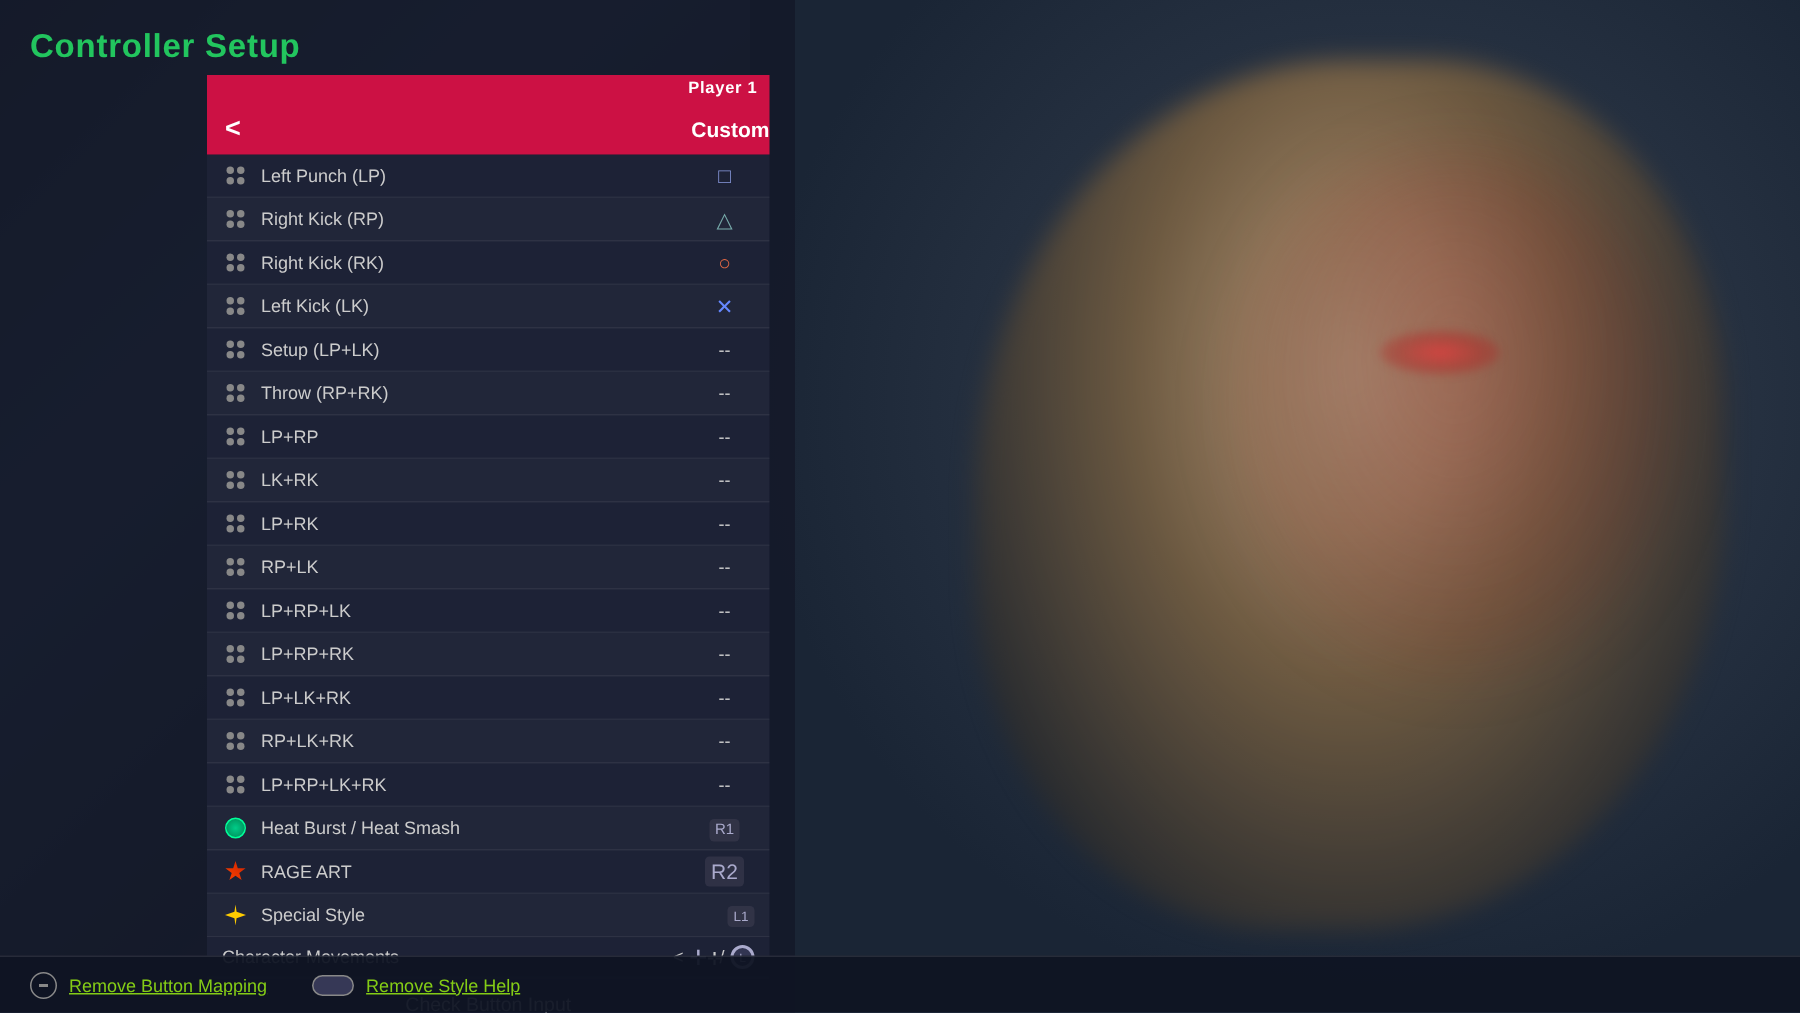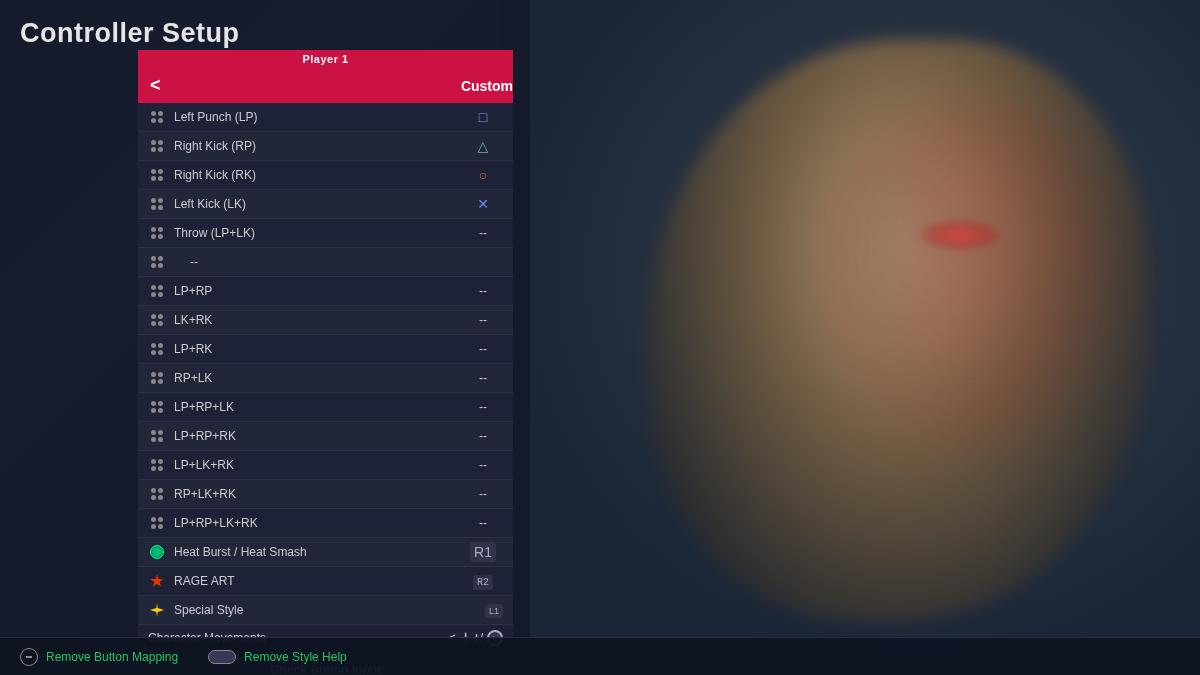"Controller Setup" .page-title { color: #e5e5e5 -> #22c55e; font-size: 27px -> 22px }
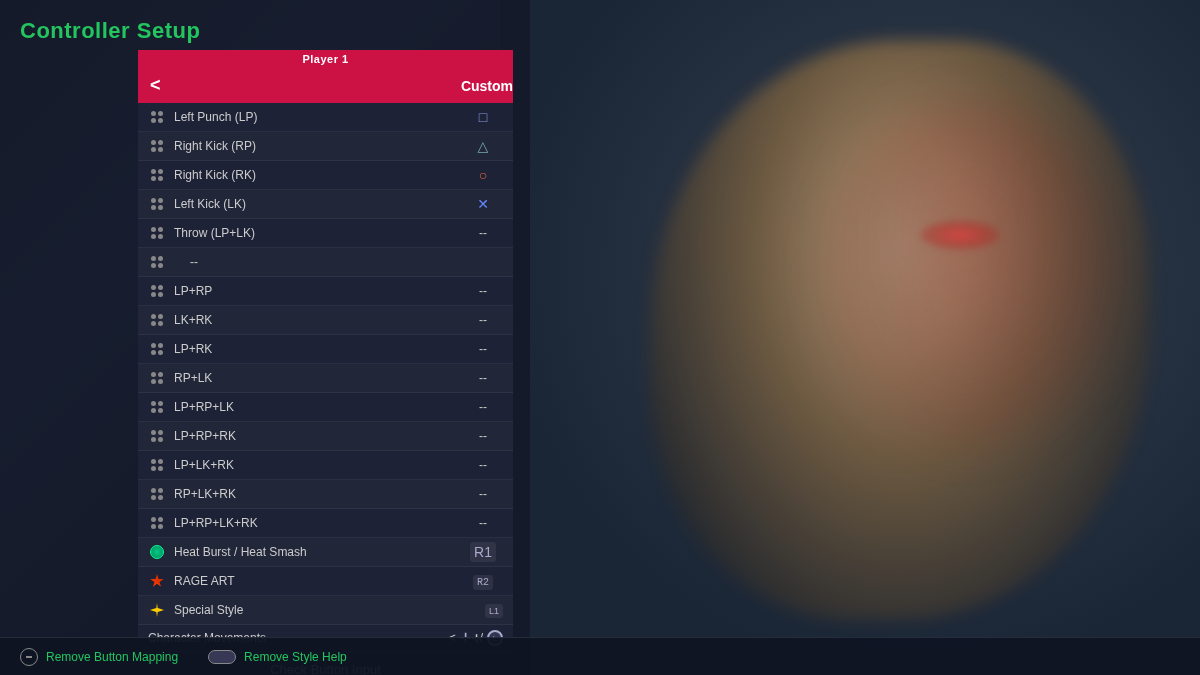"Player 1" .player-badge { text-align: center -> right }
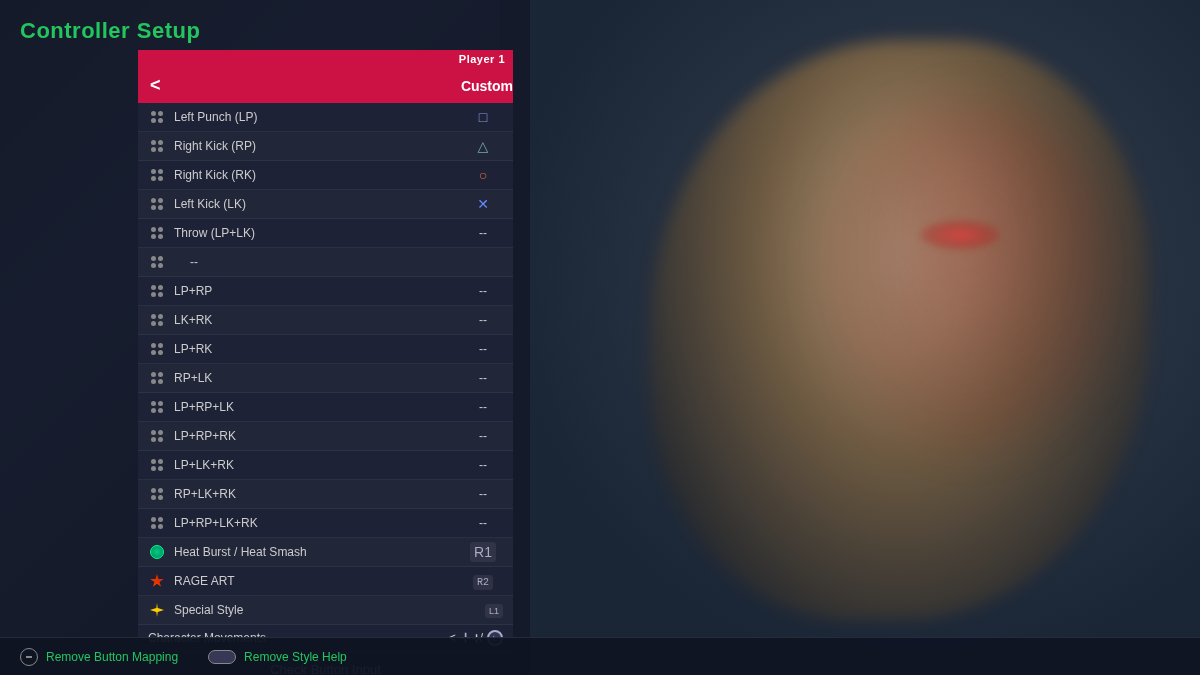"Throw (LP+LK)" span.row-label { text: Throw -> Setup }
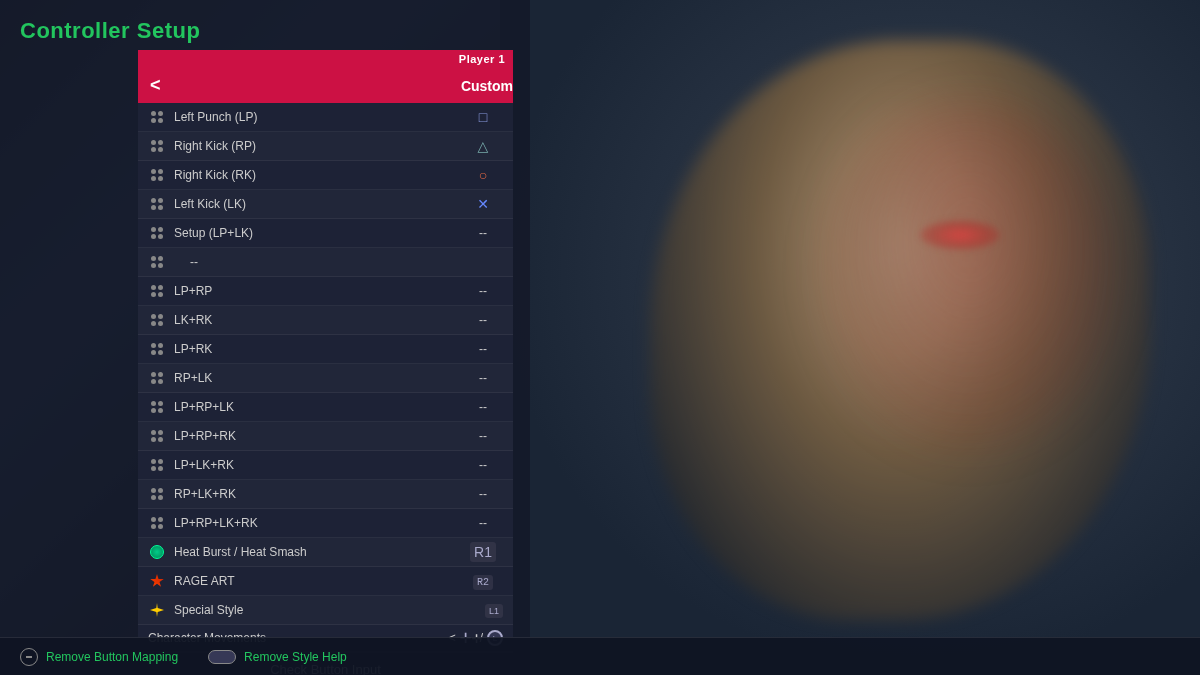"Throw (RP+RK)" span.row-label { html: none -> <span>Throw (RP+RK)</span> }
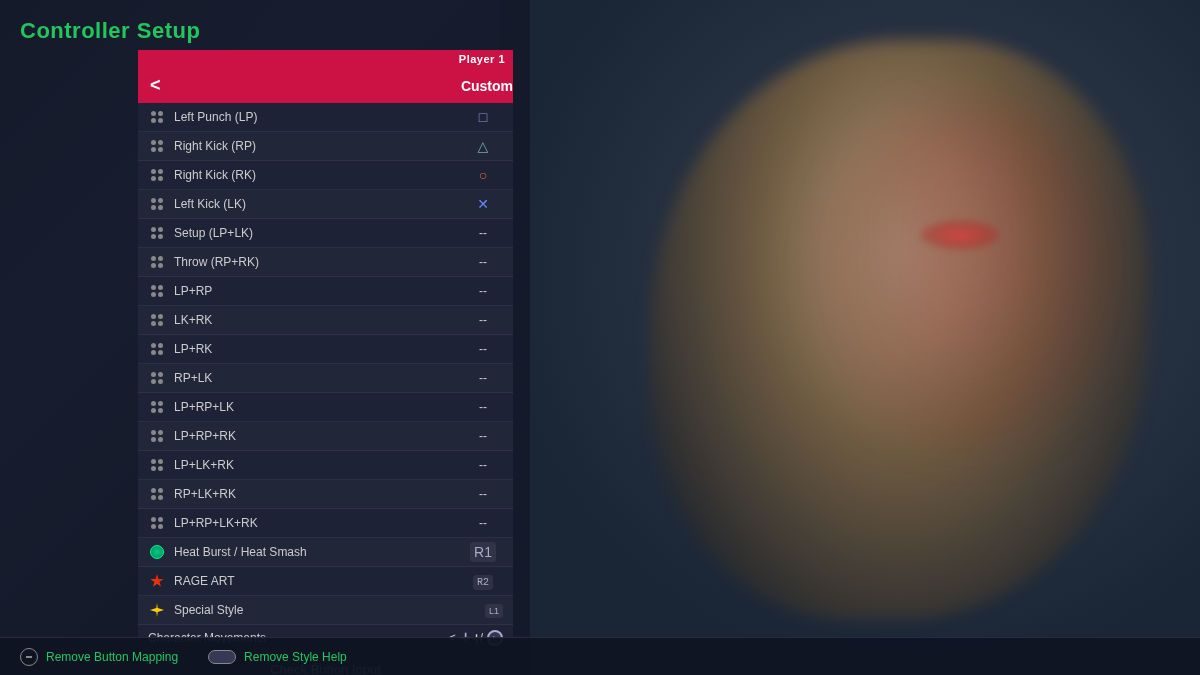"R1" .btn-r1 { font-size: 14px -> 10px }
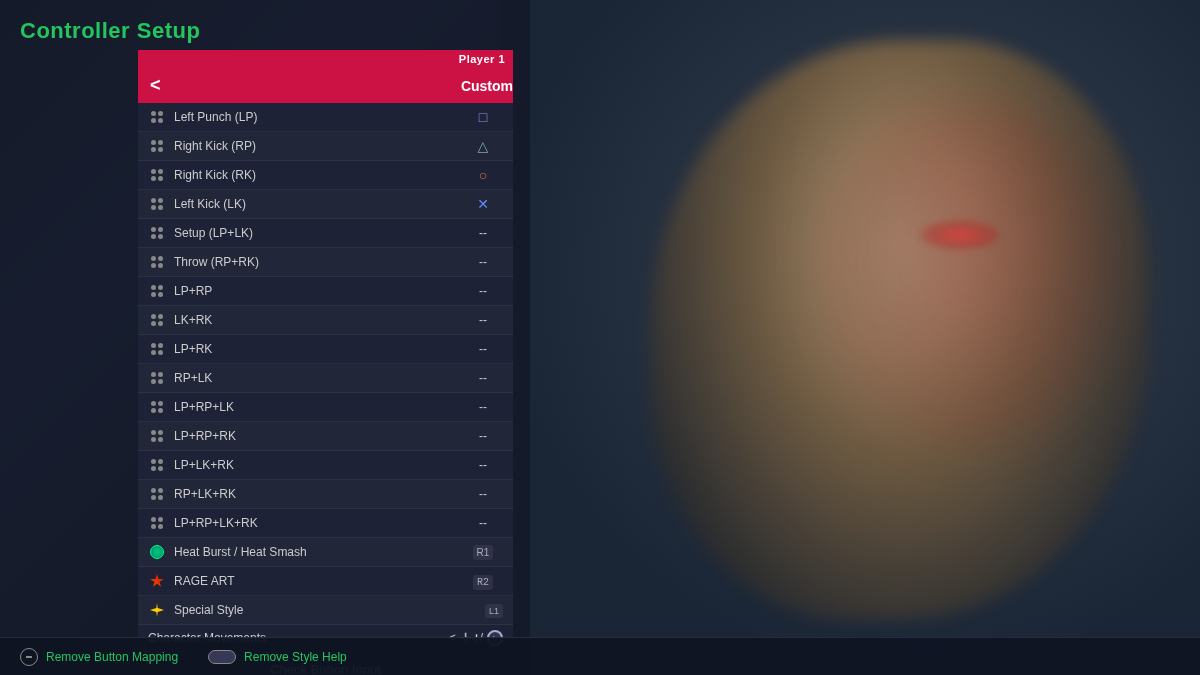"R2" .btn-r2 { font-family: Liberation Mono, monospace -> none; font-size: 10px -> 14px }
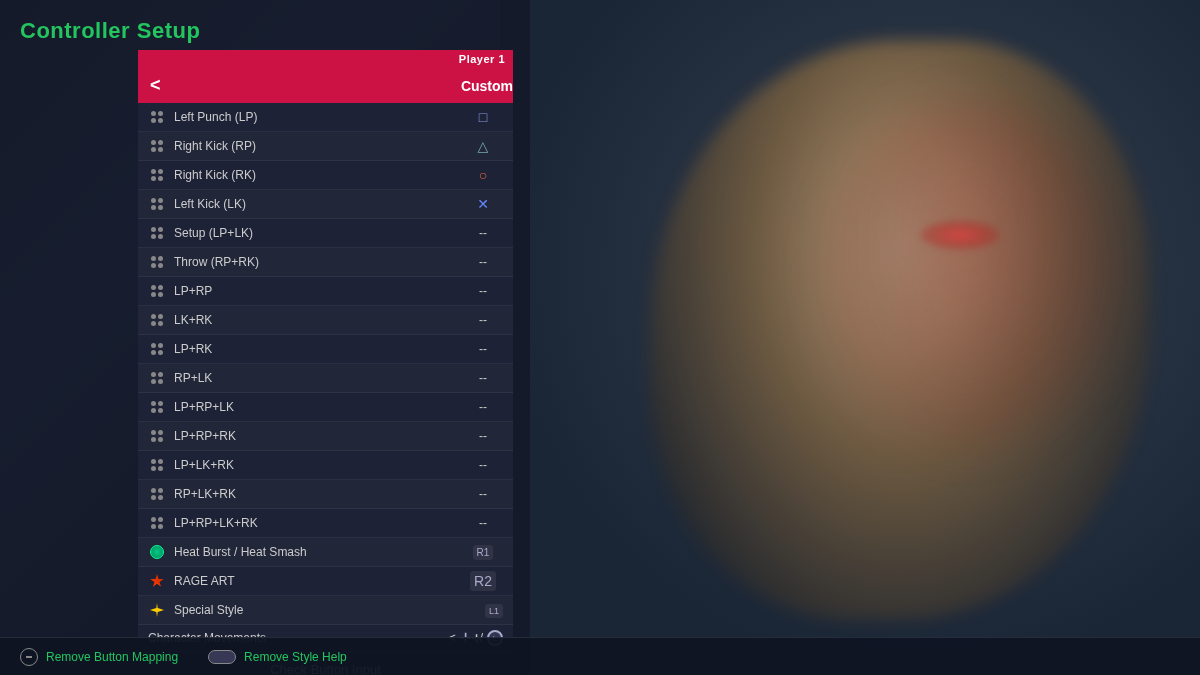"Remove Button Mapping" .help-text { color: #22c55e -> #84cc16; text-decoration: none -> underline }
